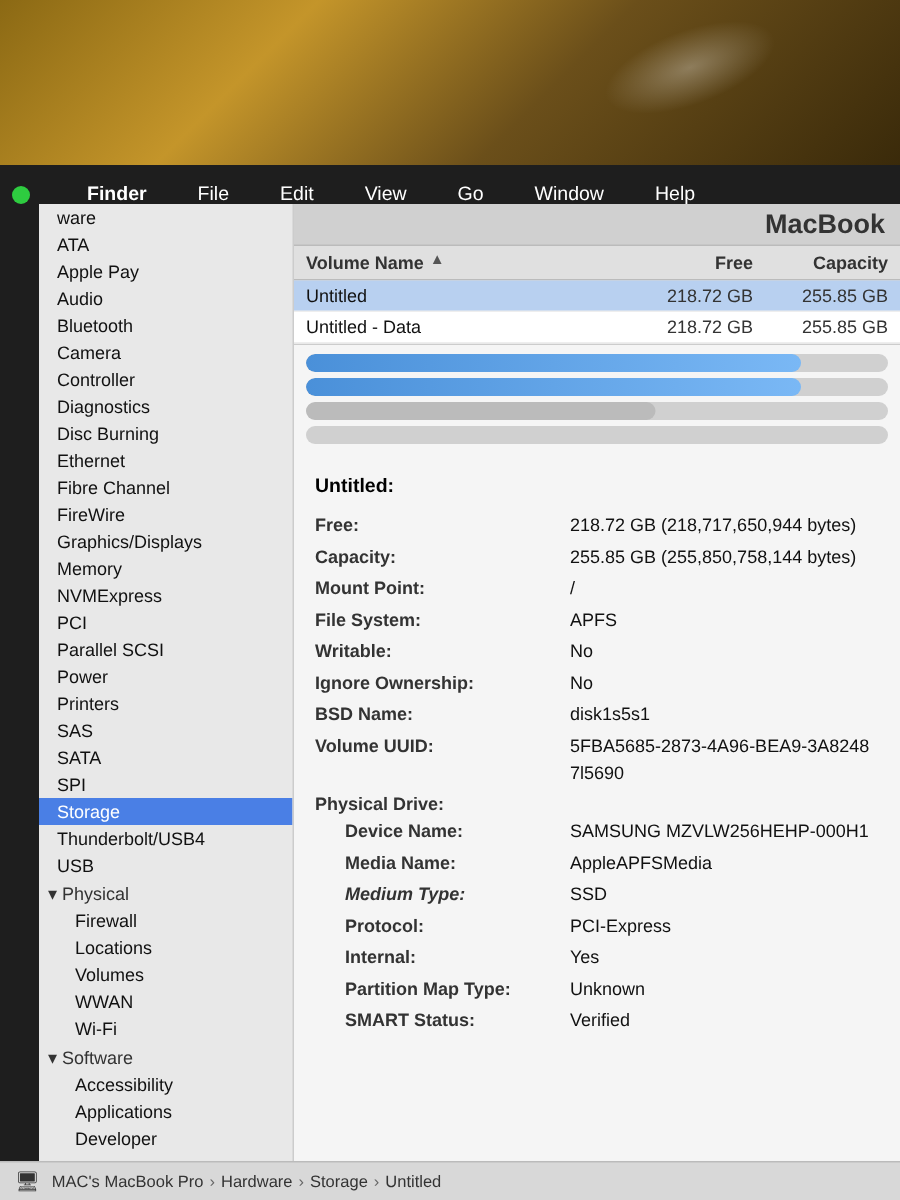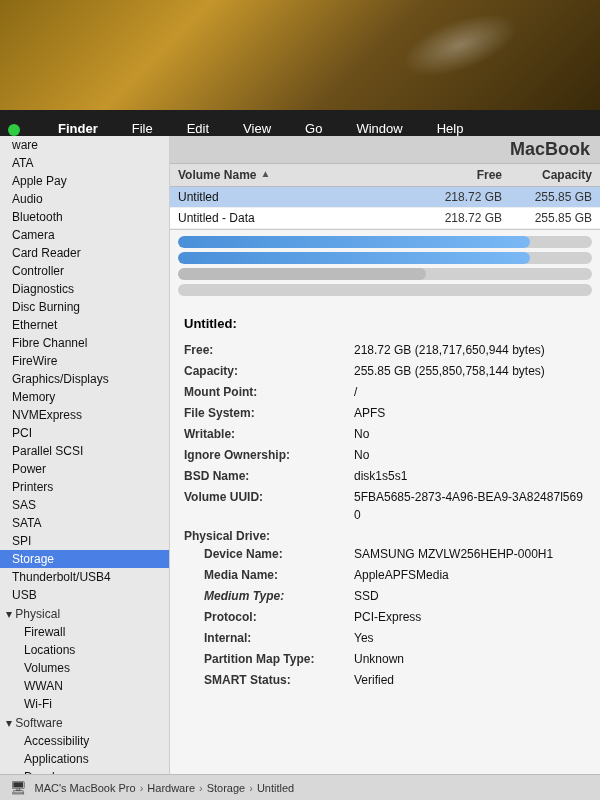"ware" .main-container { margin-left: none -> 26px }
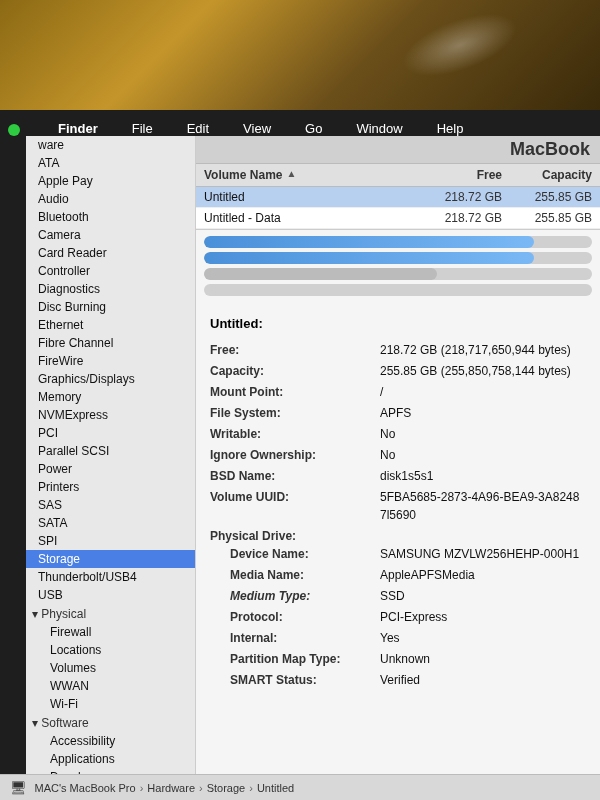"Card Reader" div.sidebar-item { html: <div>Card Reader</div> -> none }
